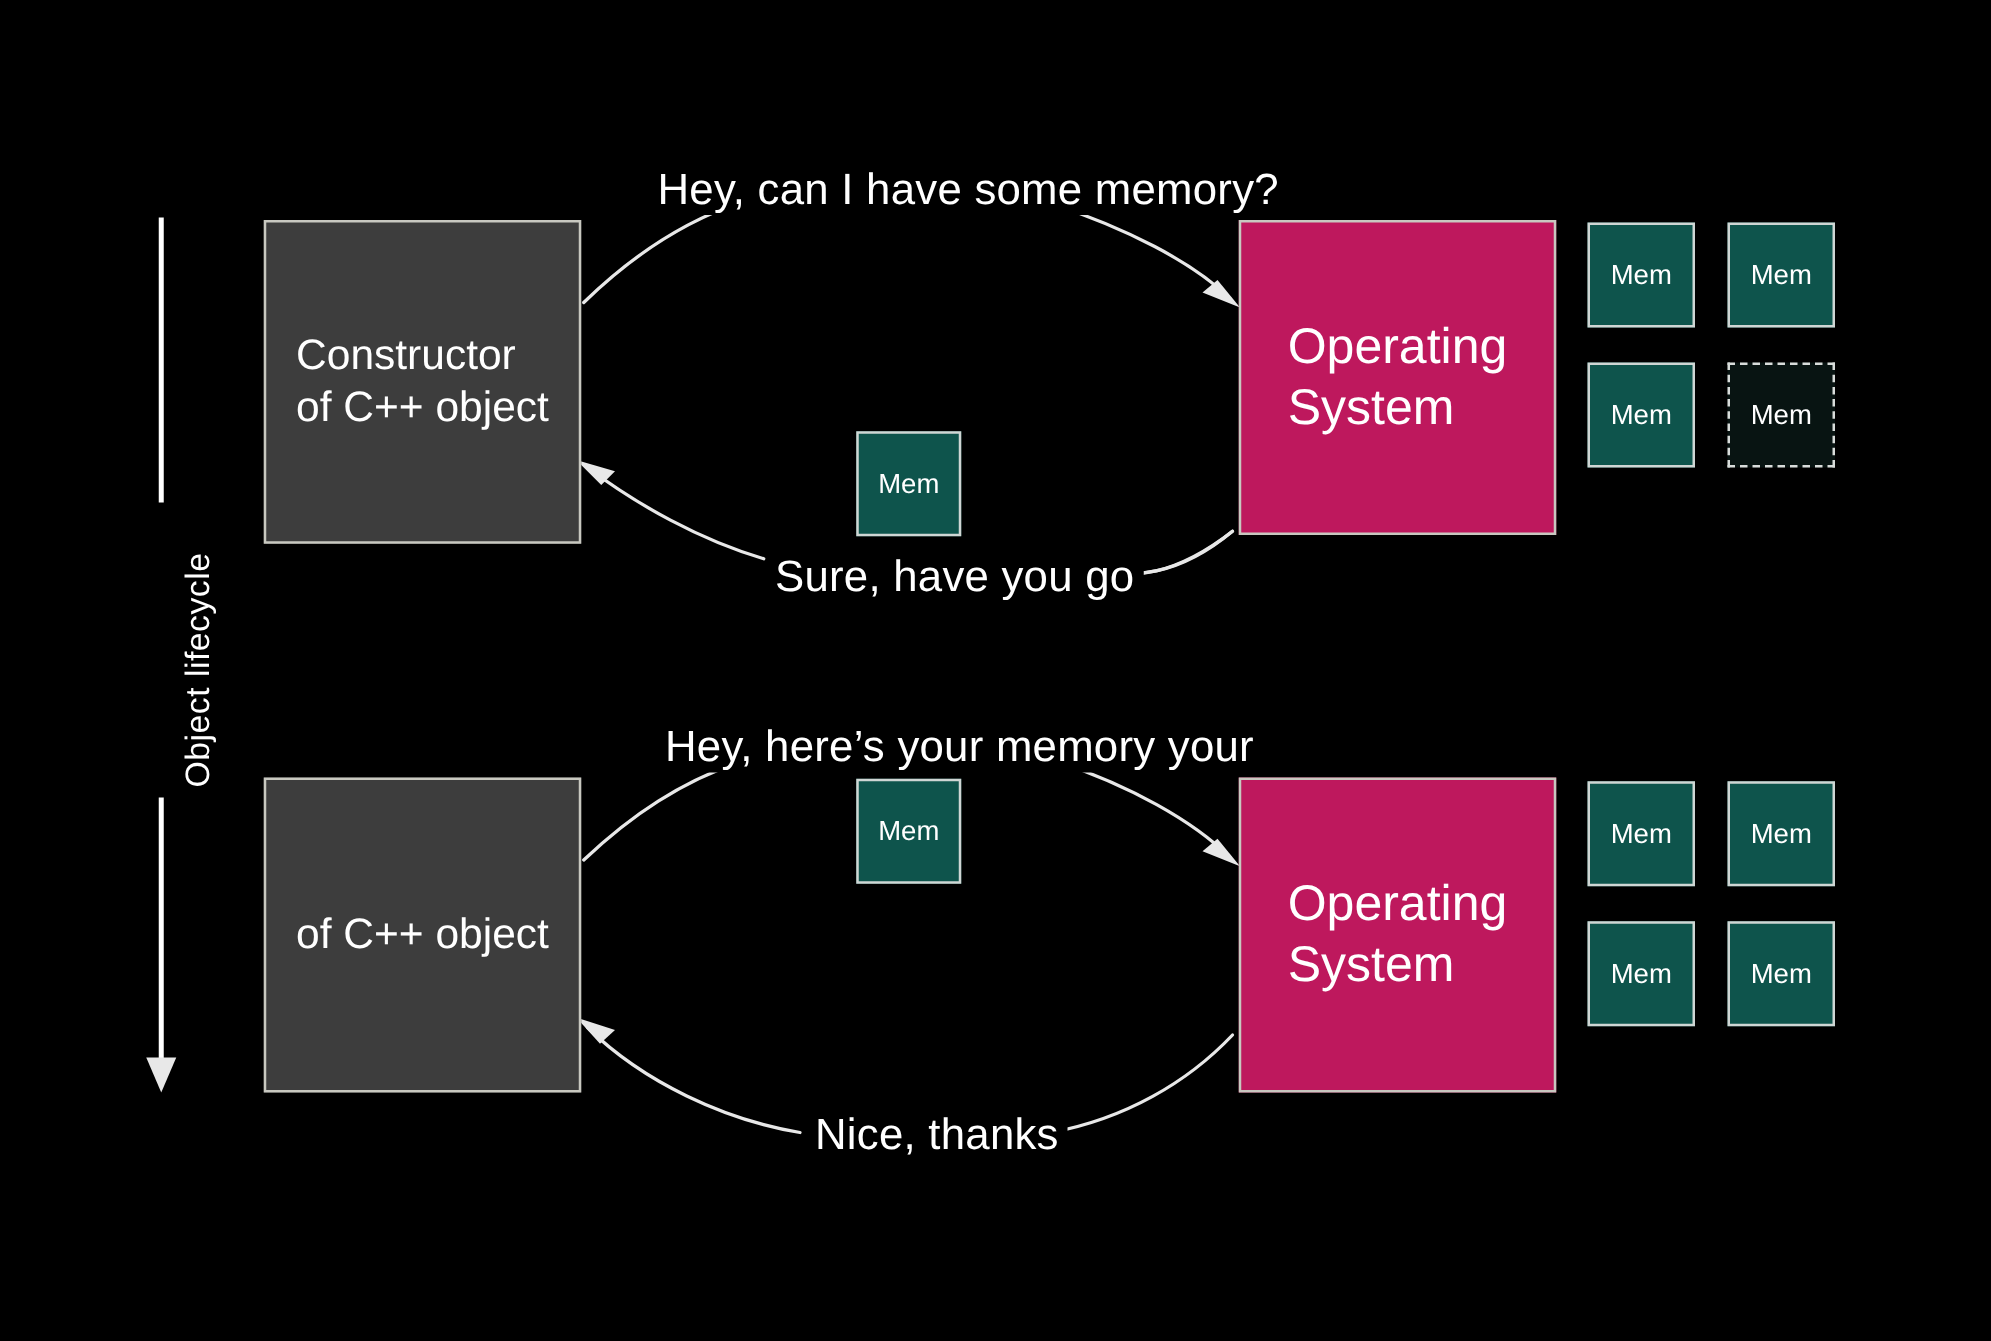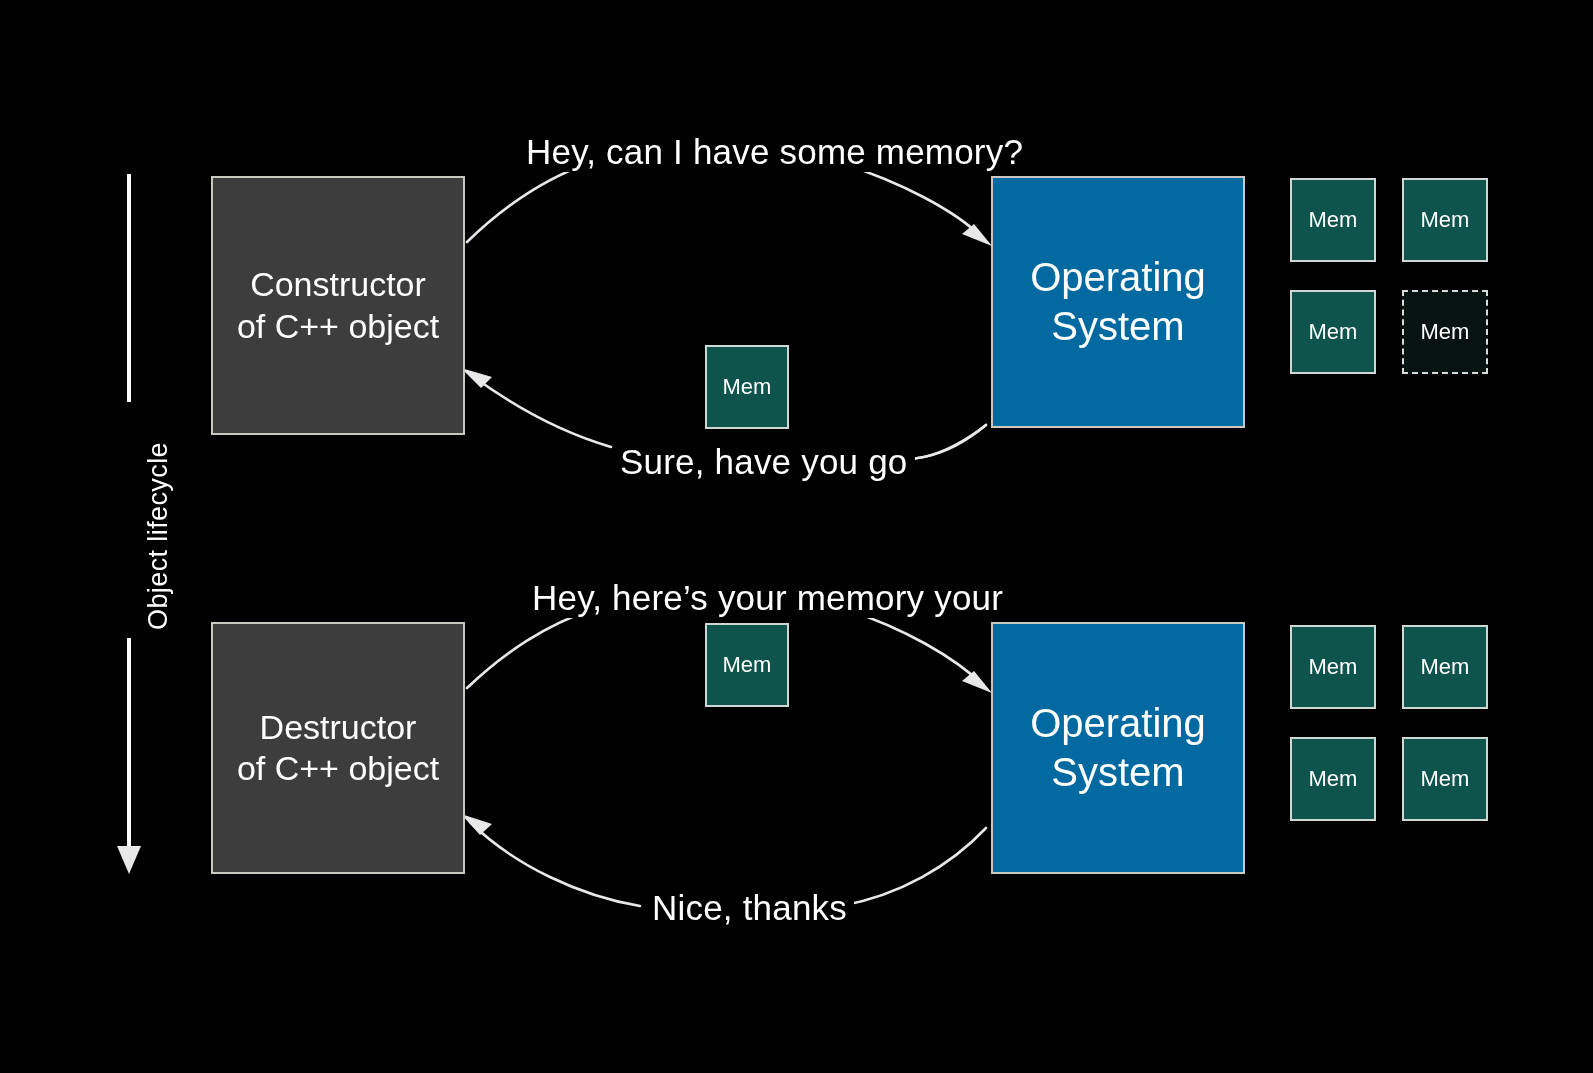"Mem" .mem { margin-left: 20px -> none }
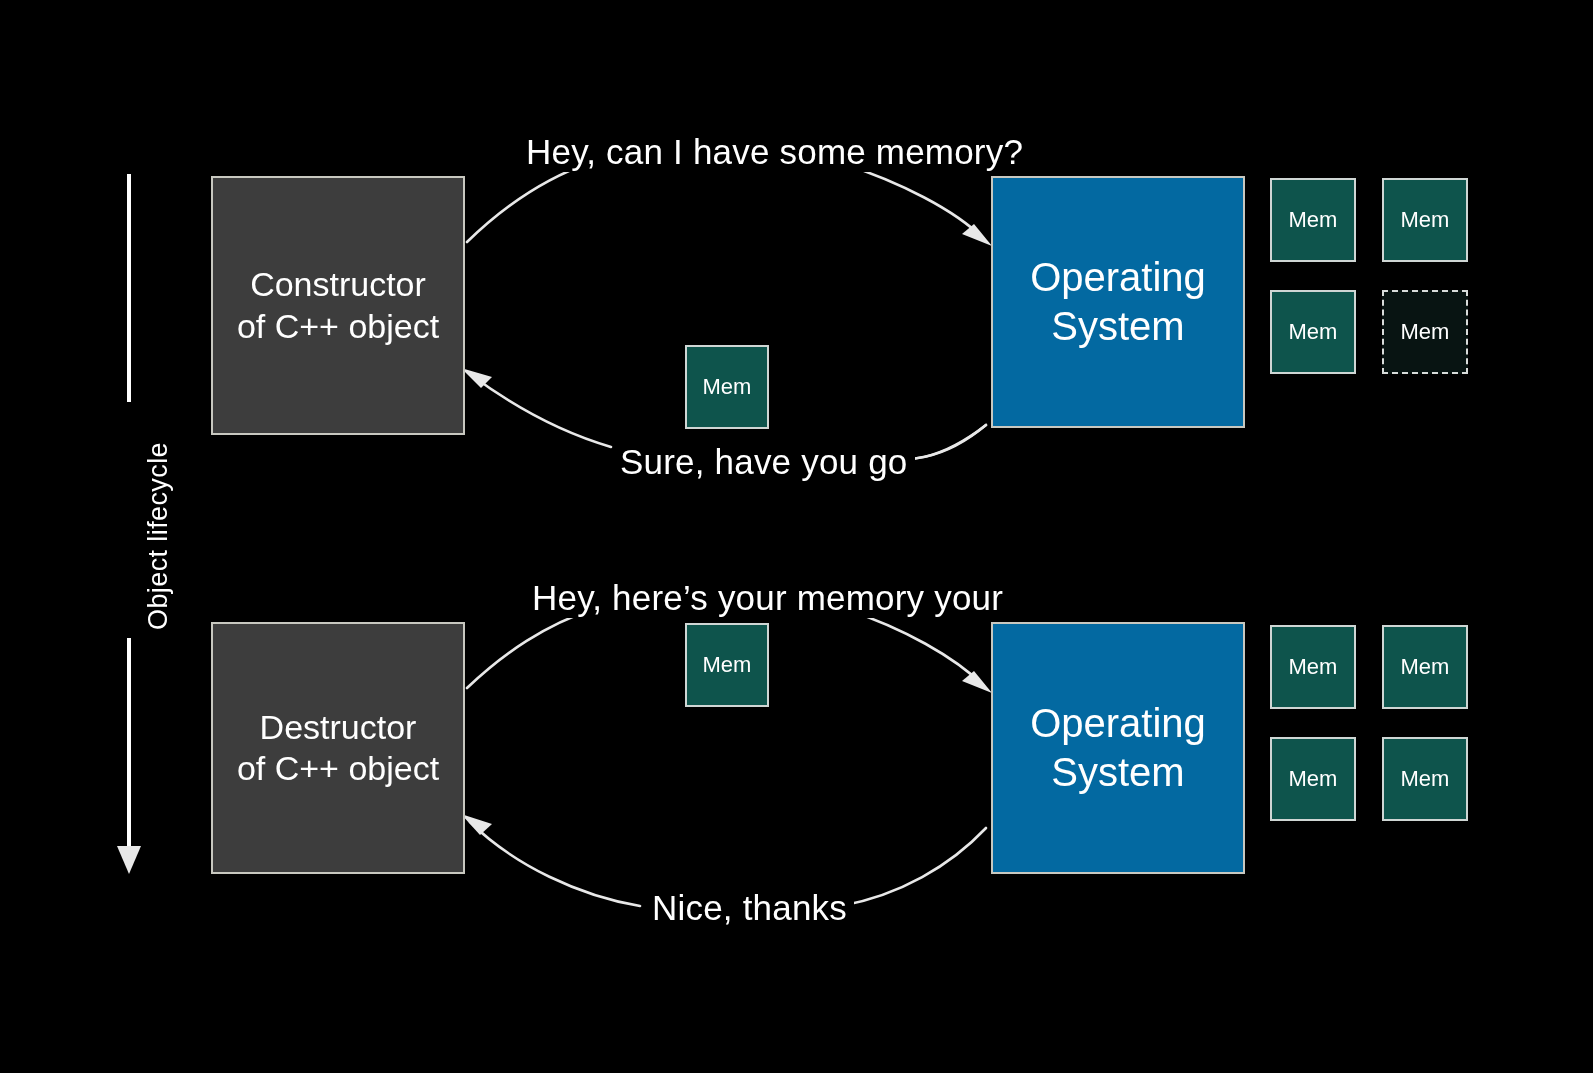"Constructor" .actor { text-align: center -> left }
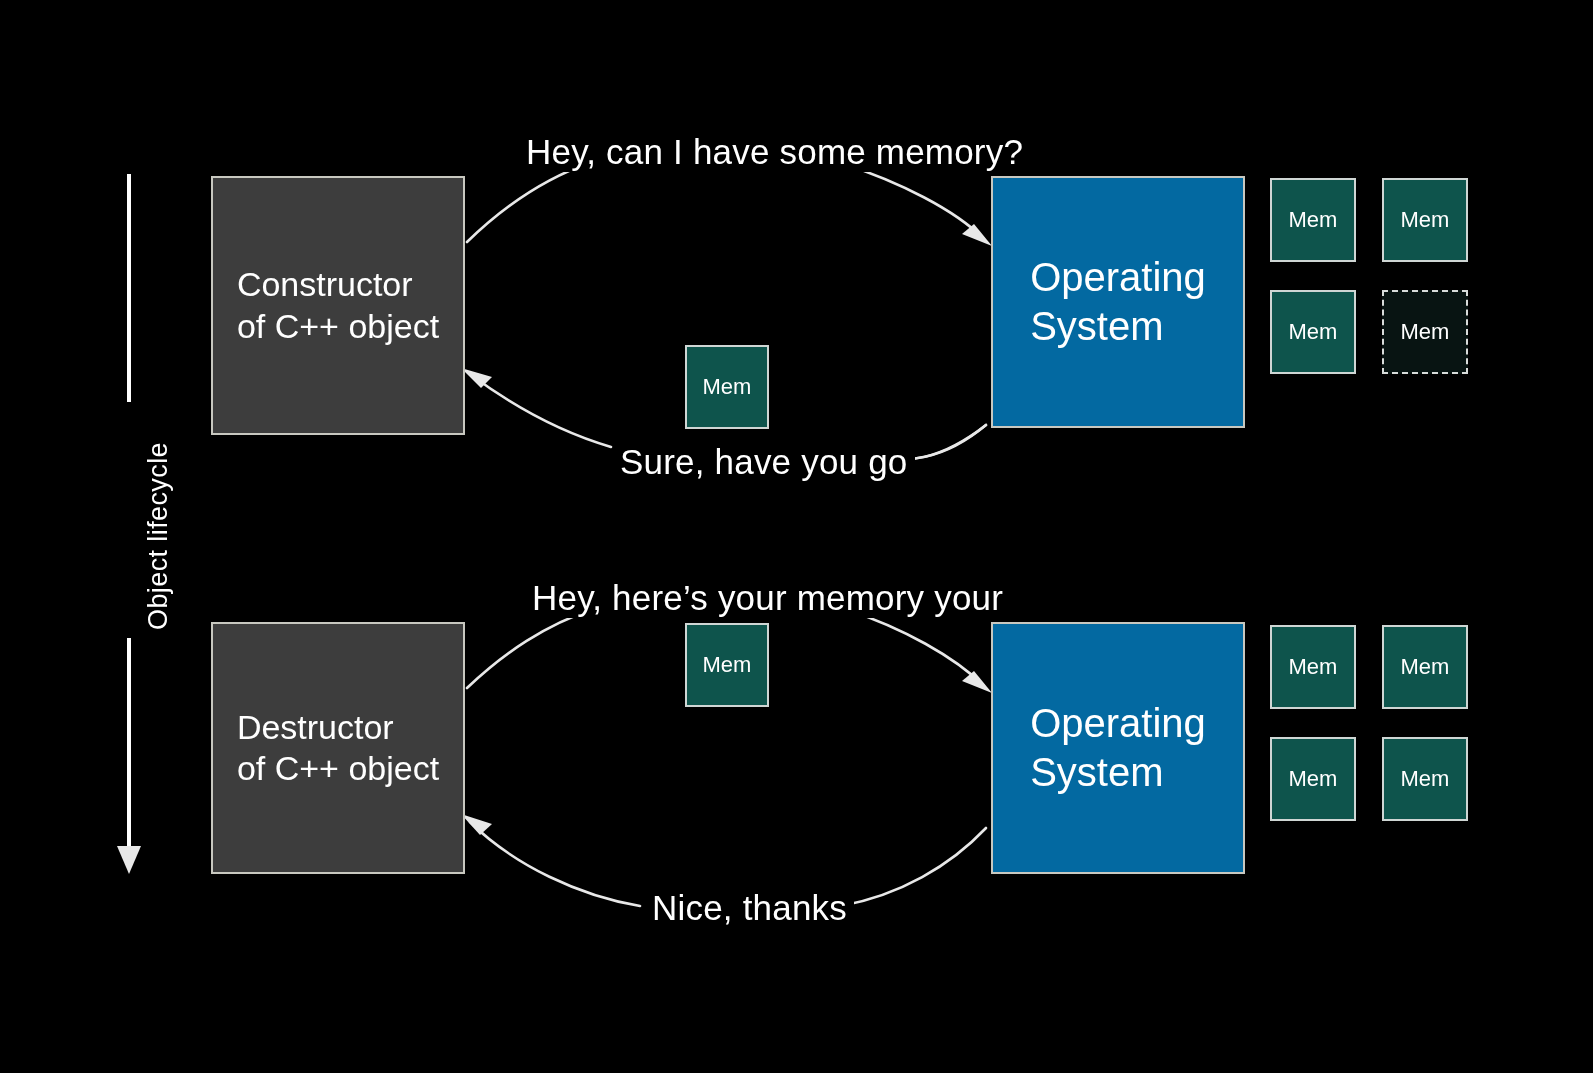"Operating" .actor.olive { background: #0369a1 -> #be185d }
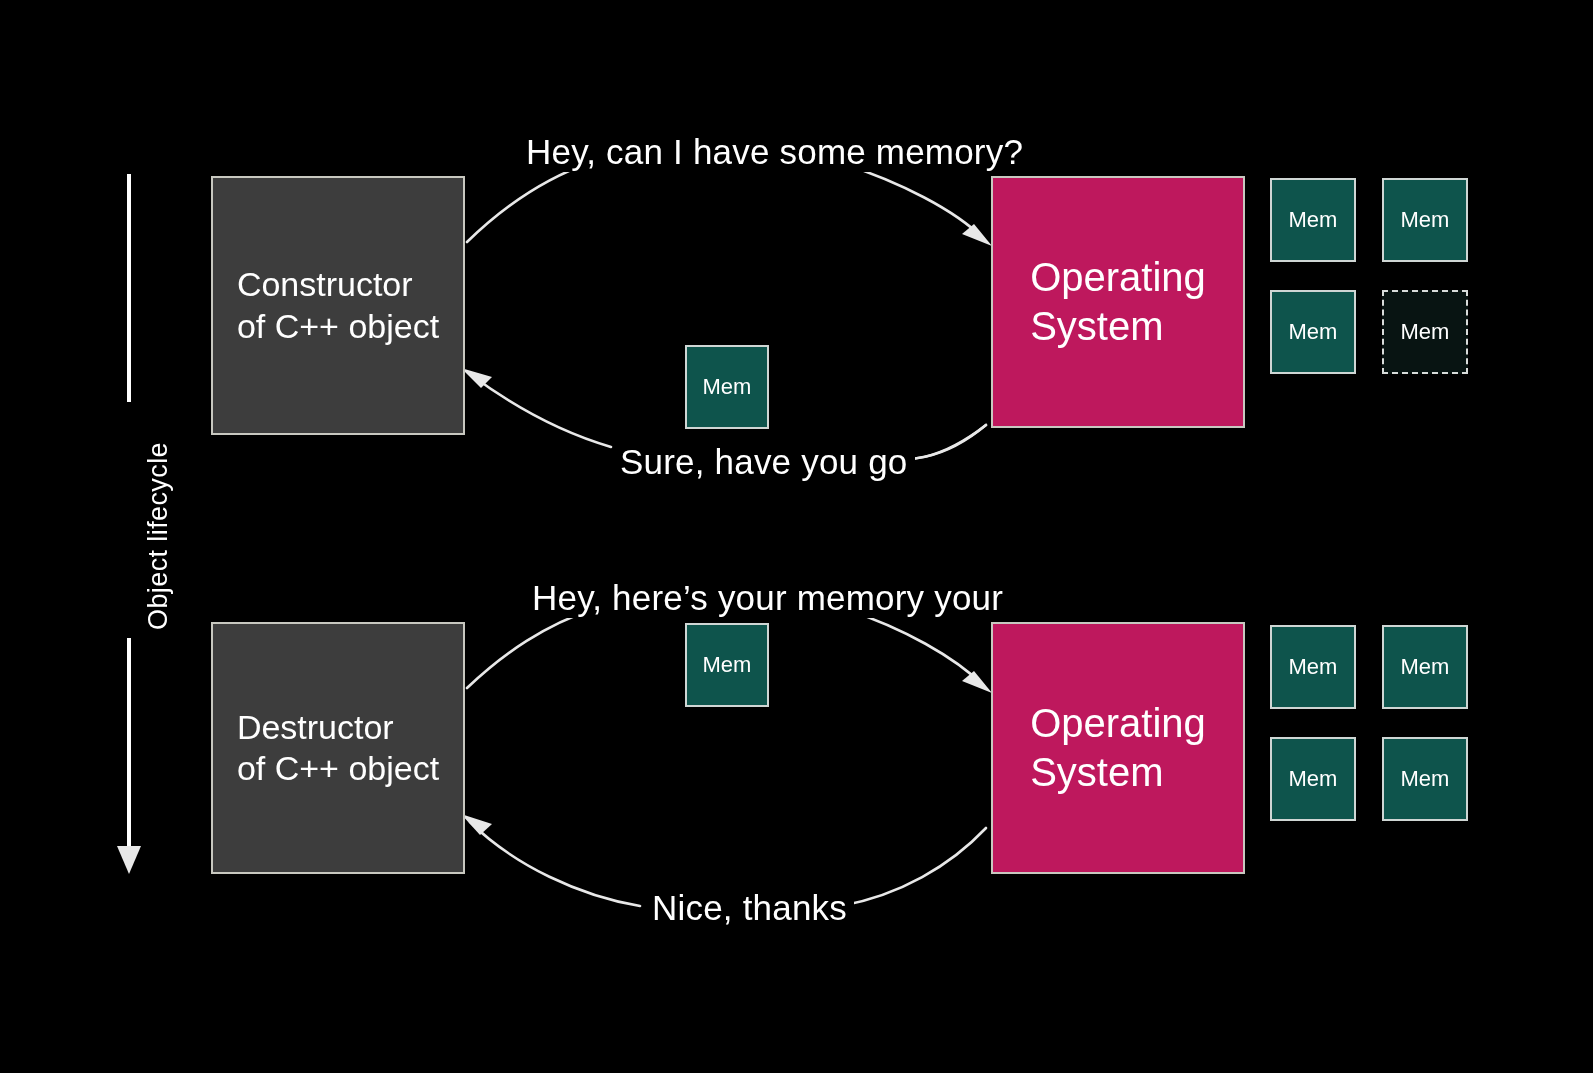"Destructor" span.txt { html: <span>Destructor</span> -> none }
